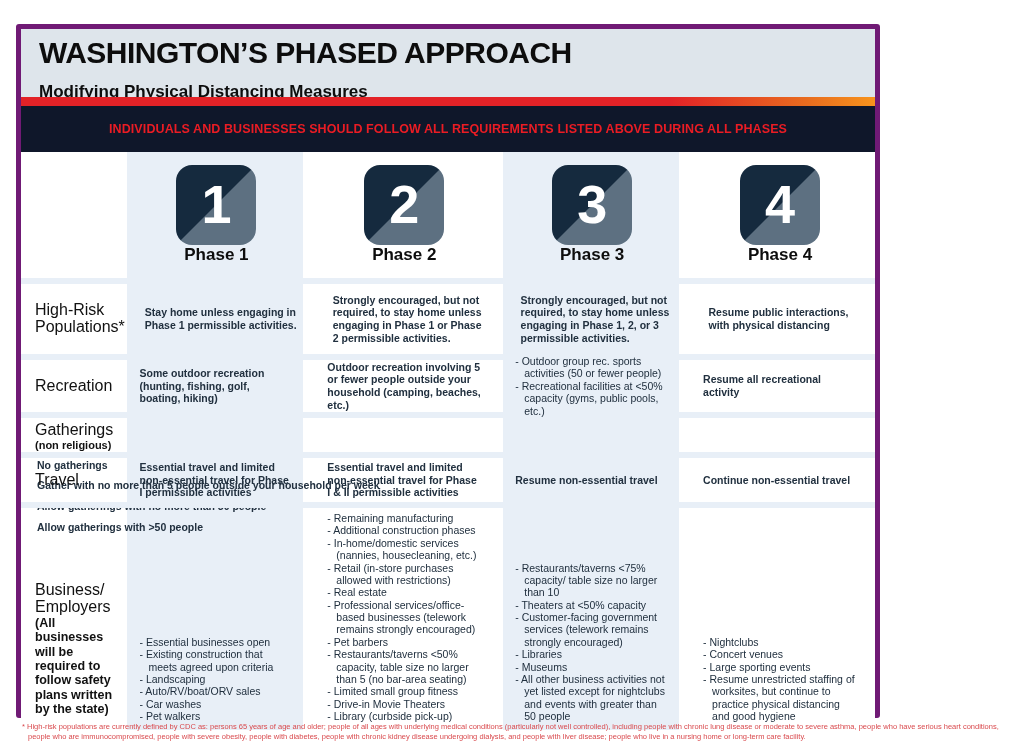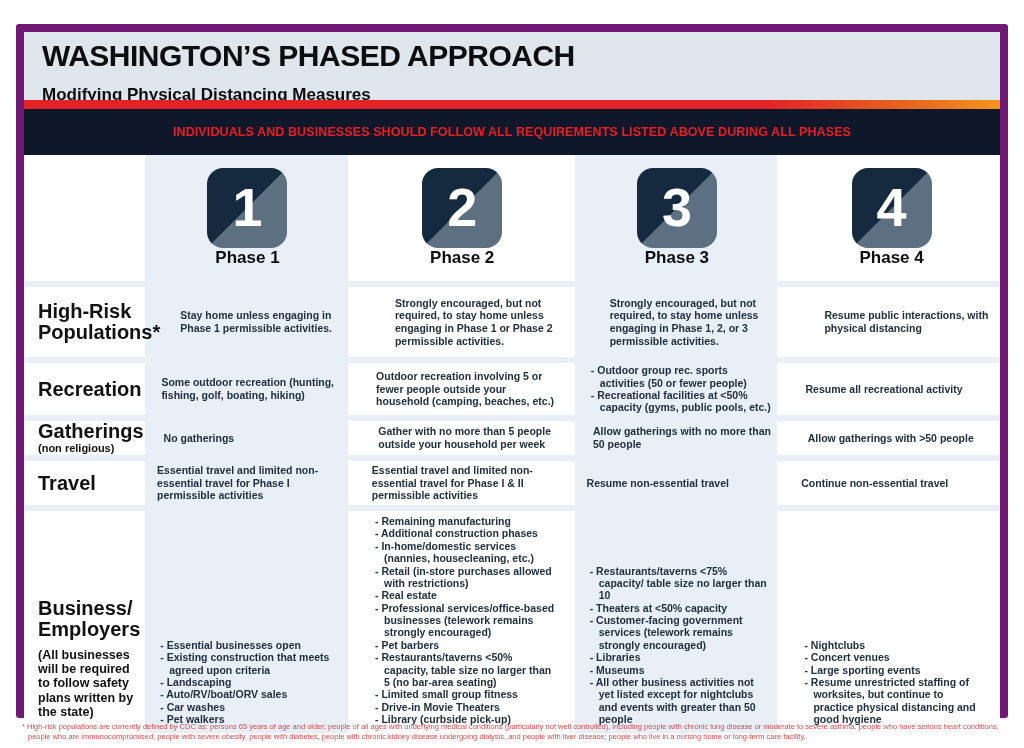"WASHINGTON’S PHASED APPROACH" .poster { border: 8px solid #701a75 -> 5px solid #701a75; width: 992px -> 864px }
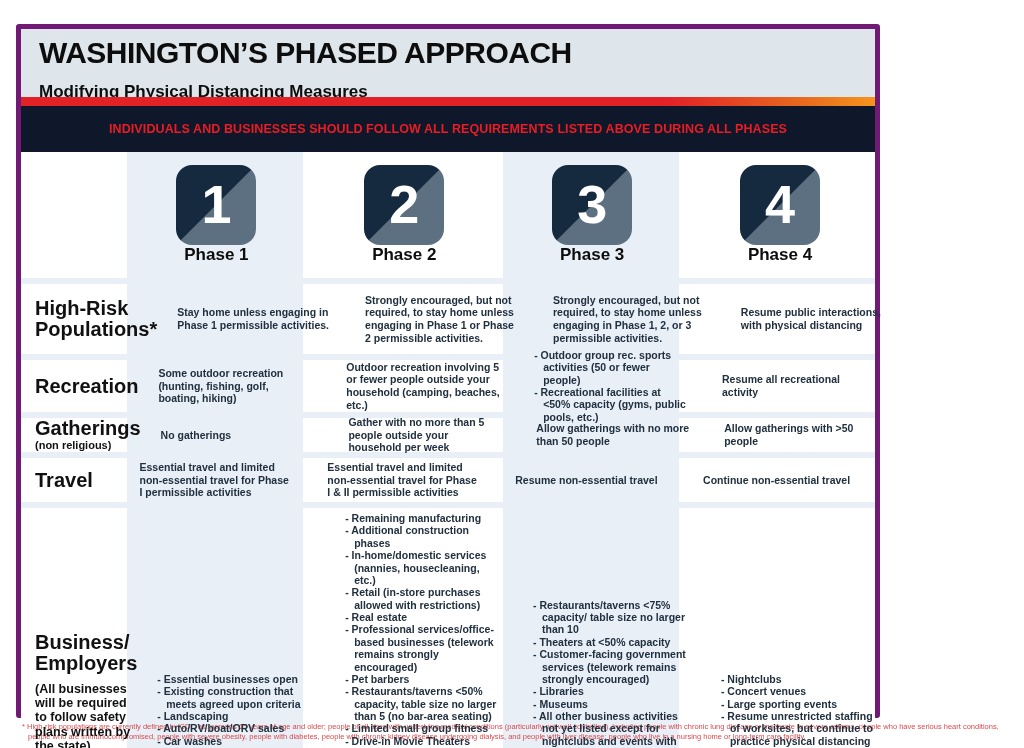"High-Risk" .label-line { font-size: 20px -> 16px; font-weight: bold -> normal }
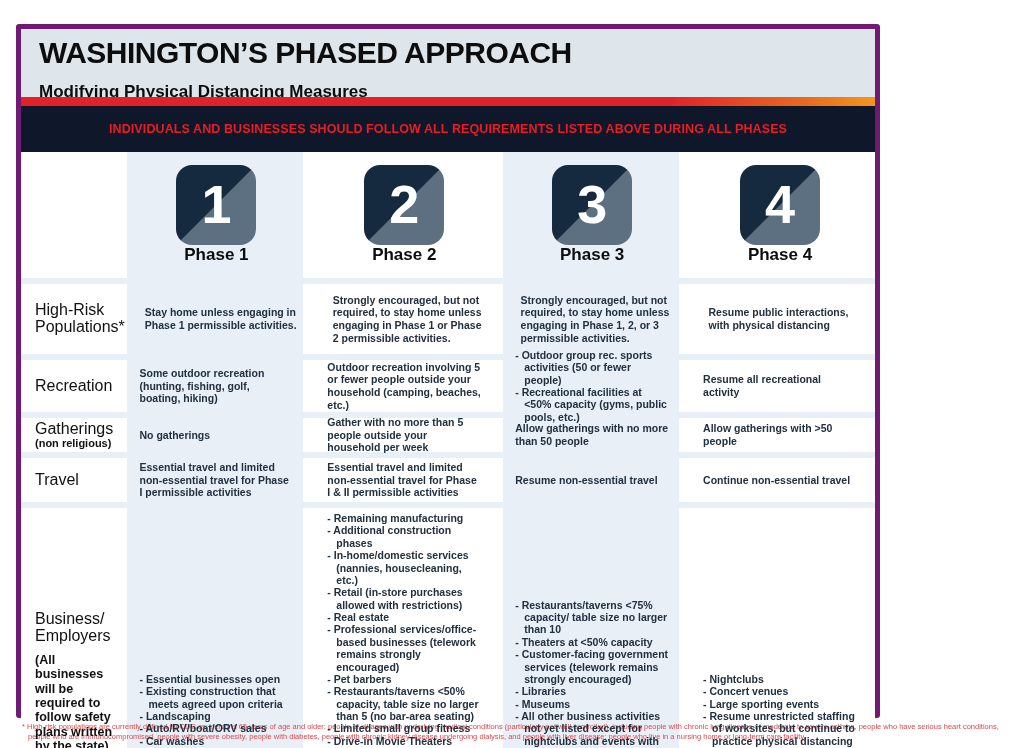"- Outdoor group rec. sports" .bullet { font-weight: bold -> normal }
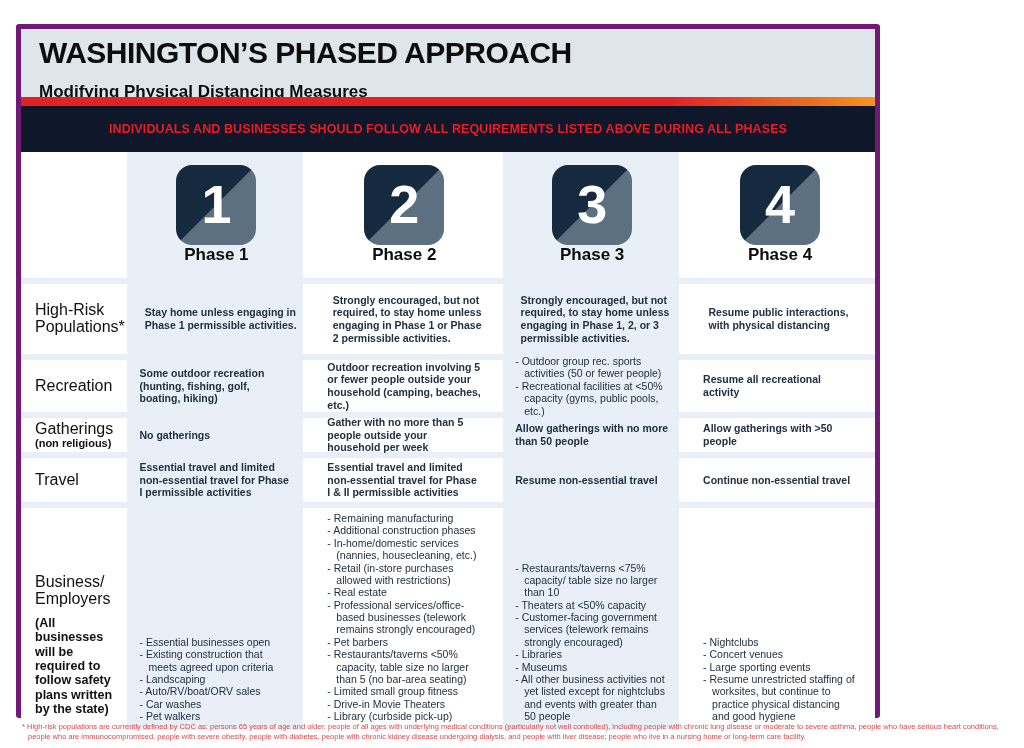"Gatherings" .row-gatherings { flex-direction: none -> column }
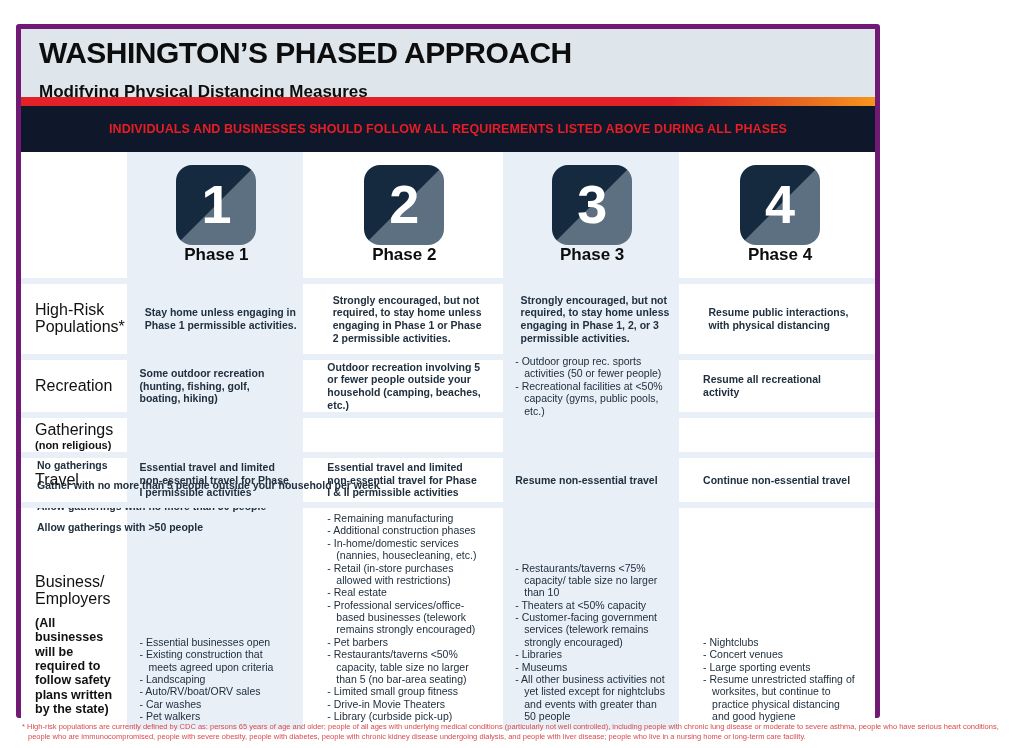"(All businesses will be required" .label-note { margin-top: 8px -> 0 }
